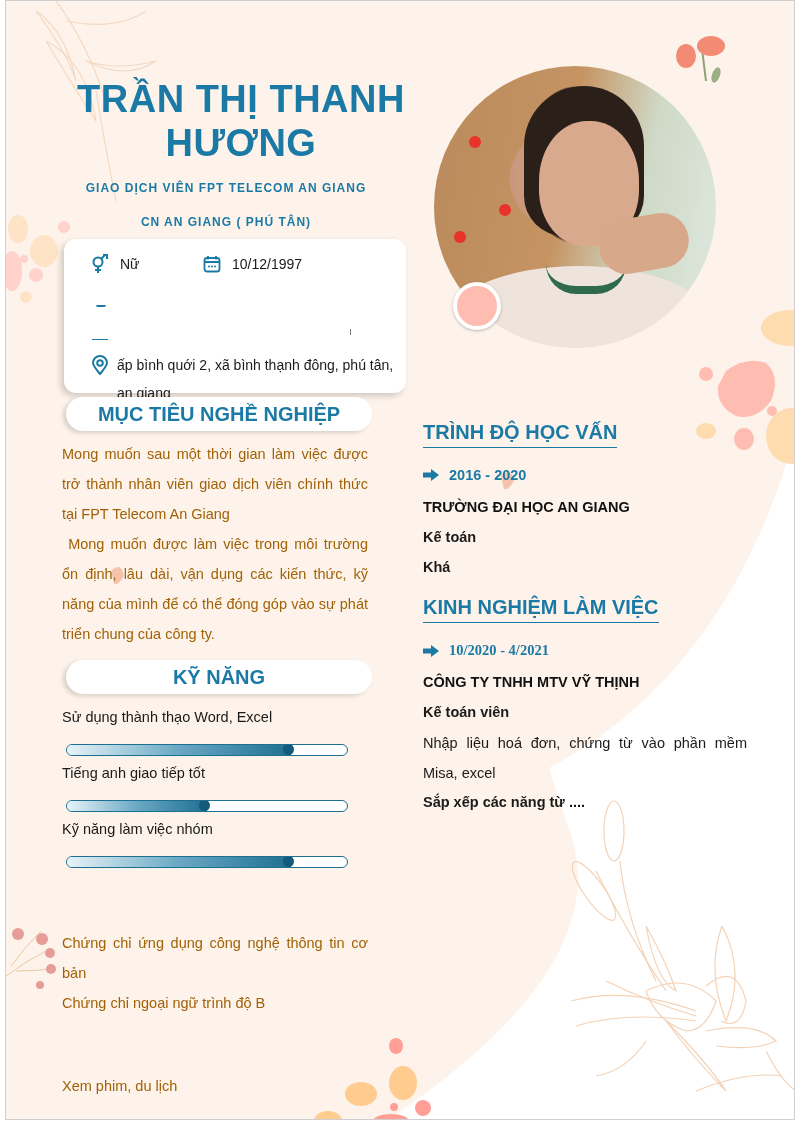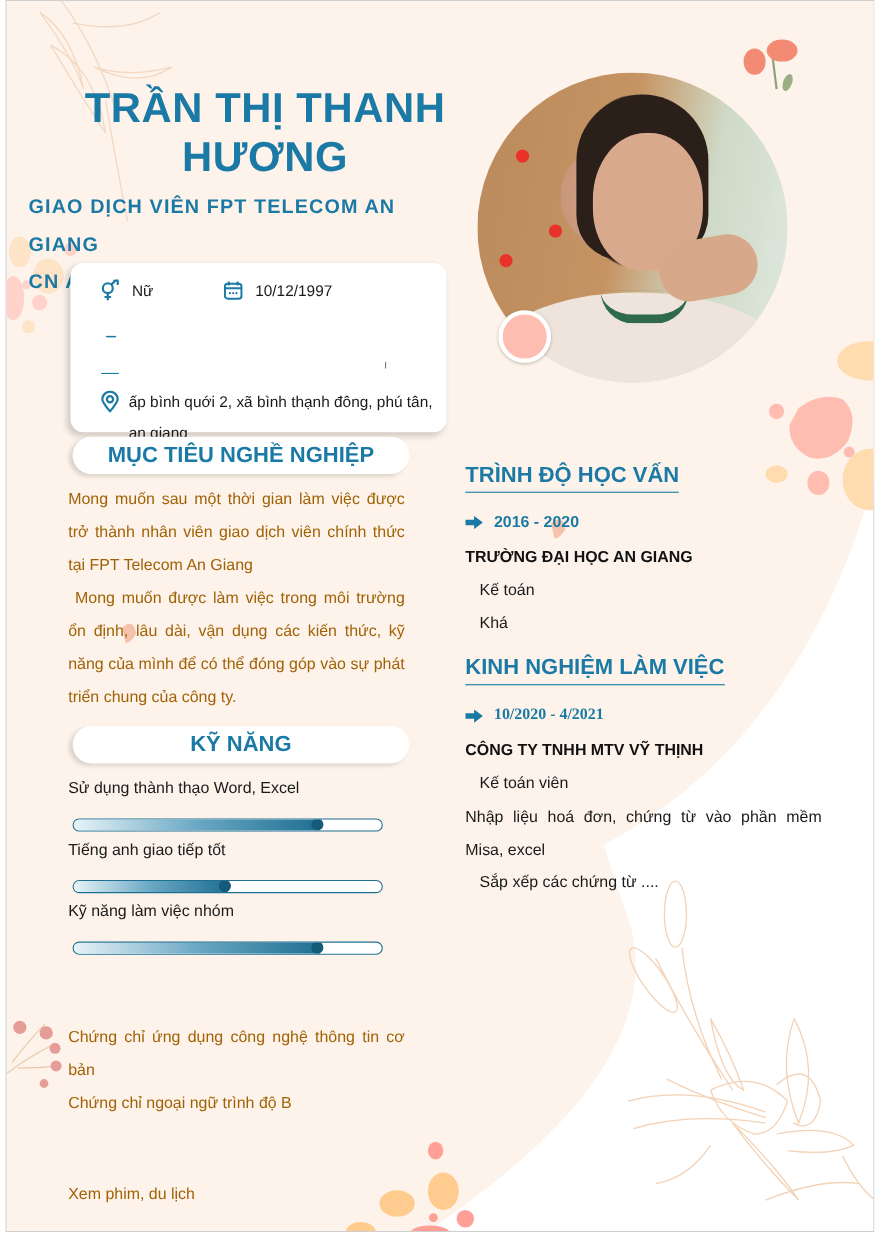"GIAO DỊCH VIÊN FPT TELECOM" .job { font-size: 18px -> 12px; text-align: none -> center }
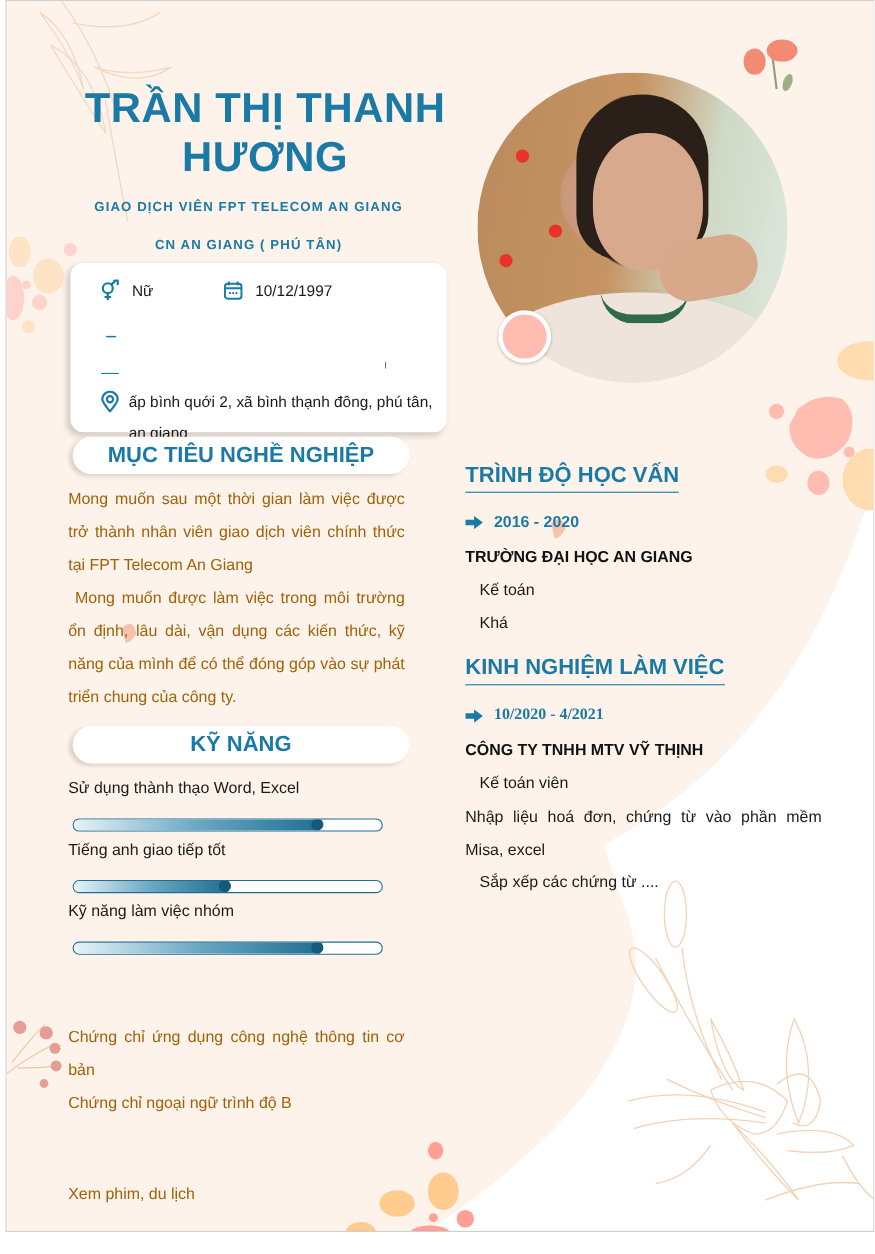"Kế toán" .r-line { font-weight: none -> bold; left: 430px -> 417px }
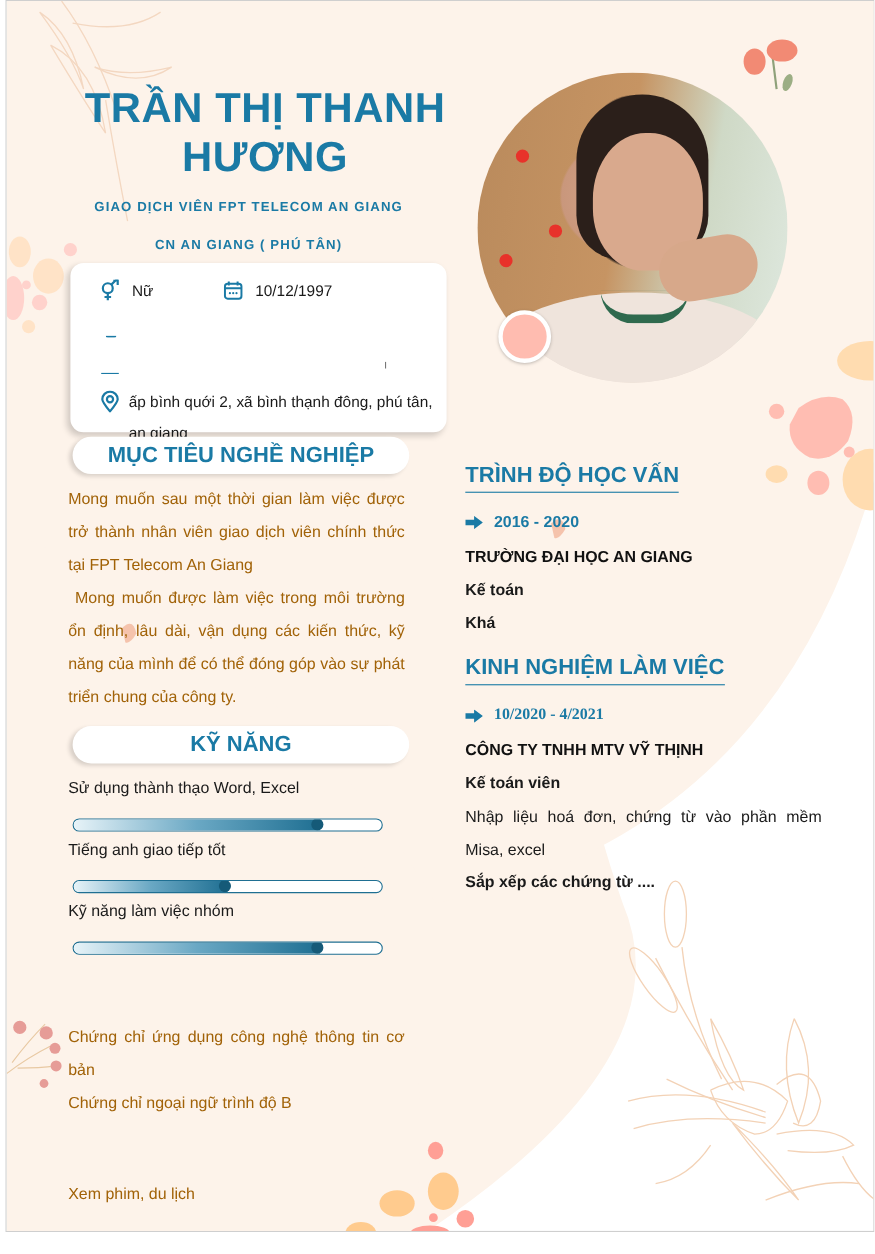"Sắp xếp các chứng từ" div.r-line { text: chứng -> năng }
